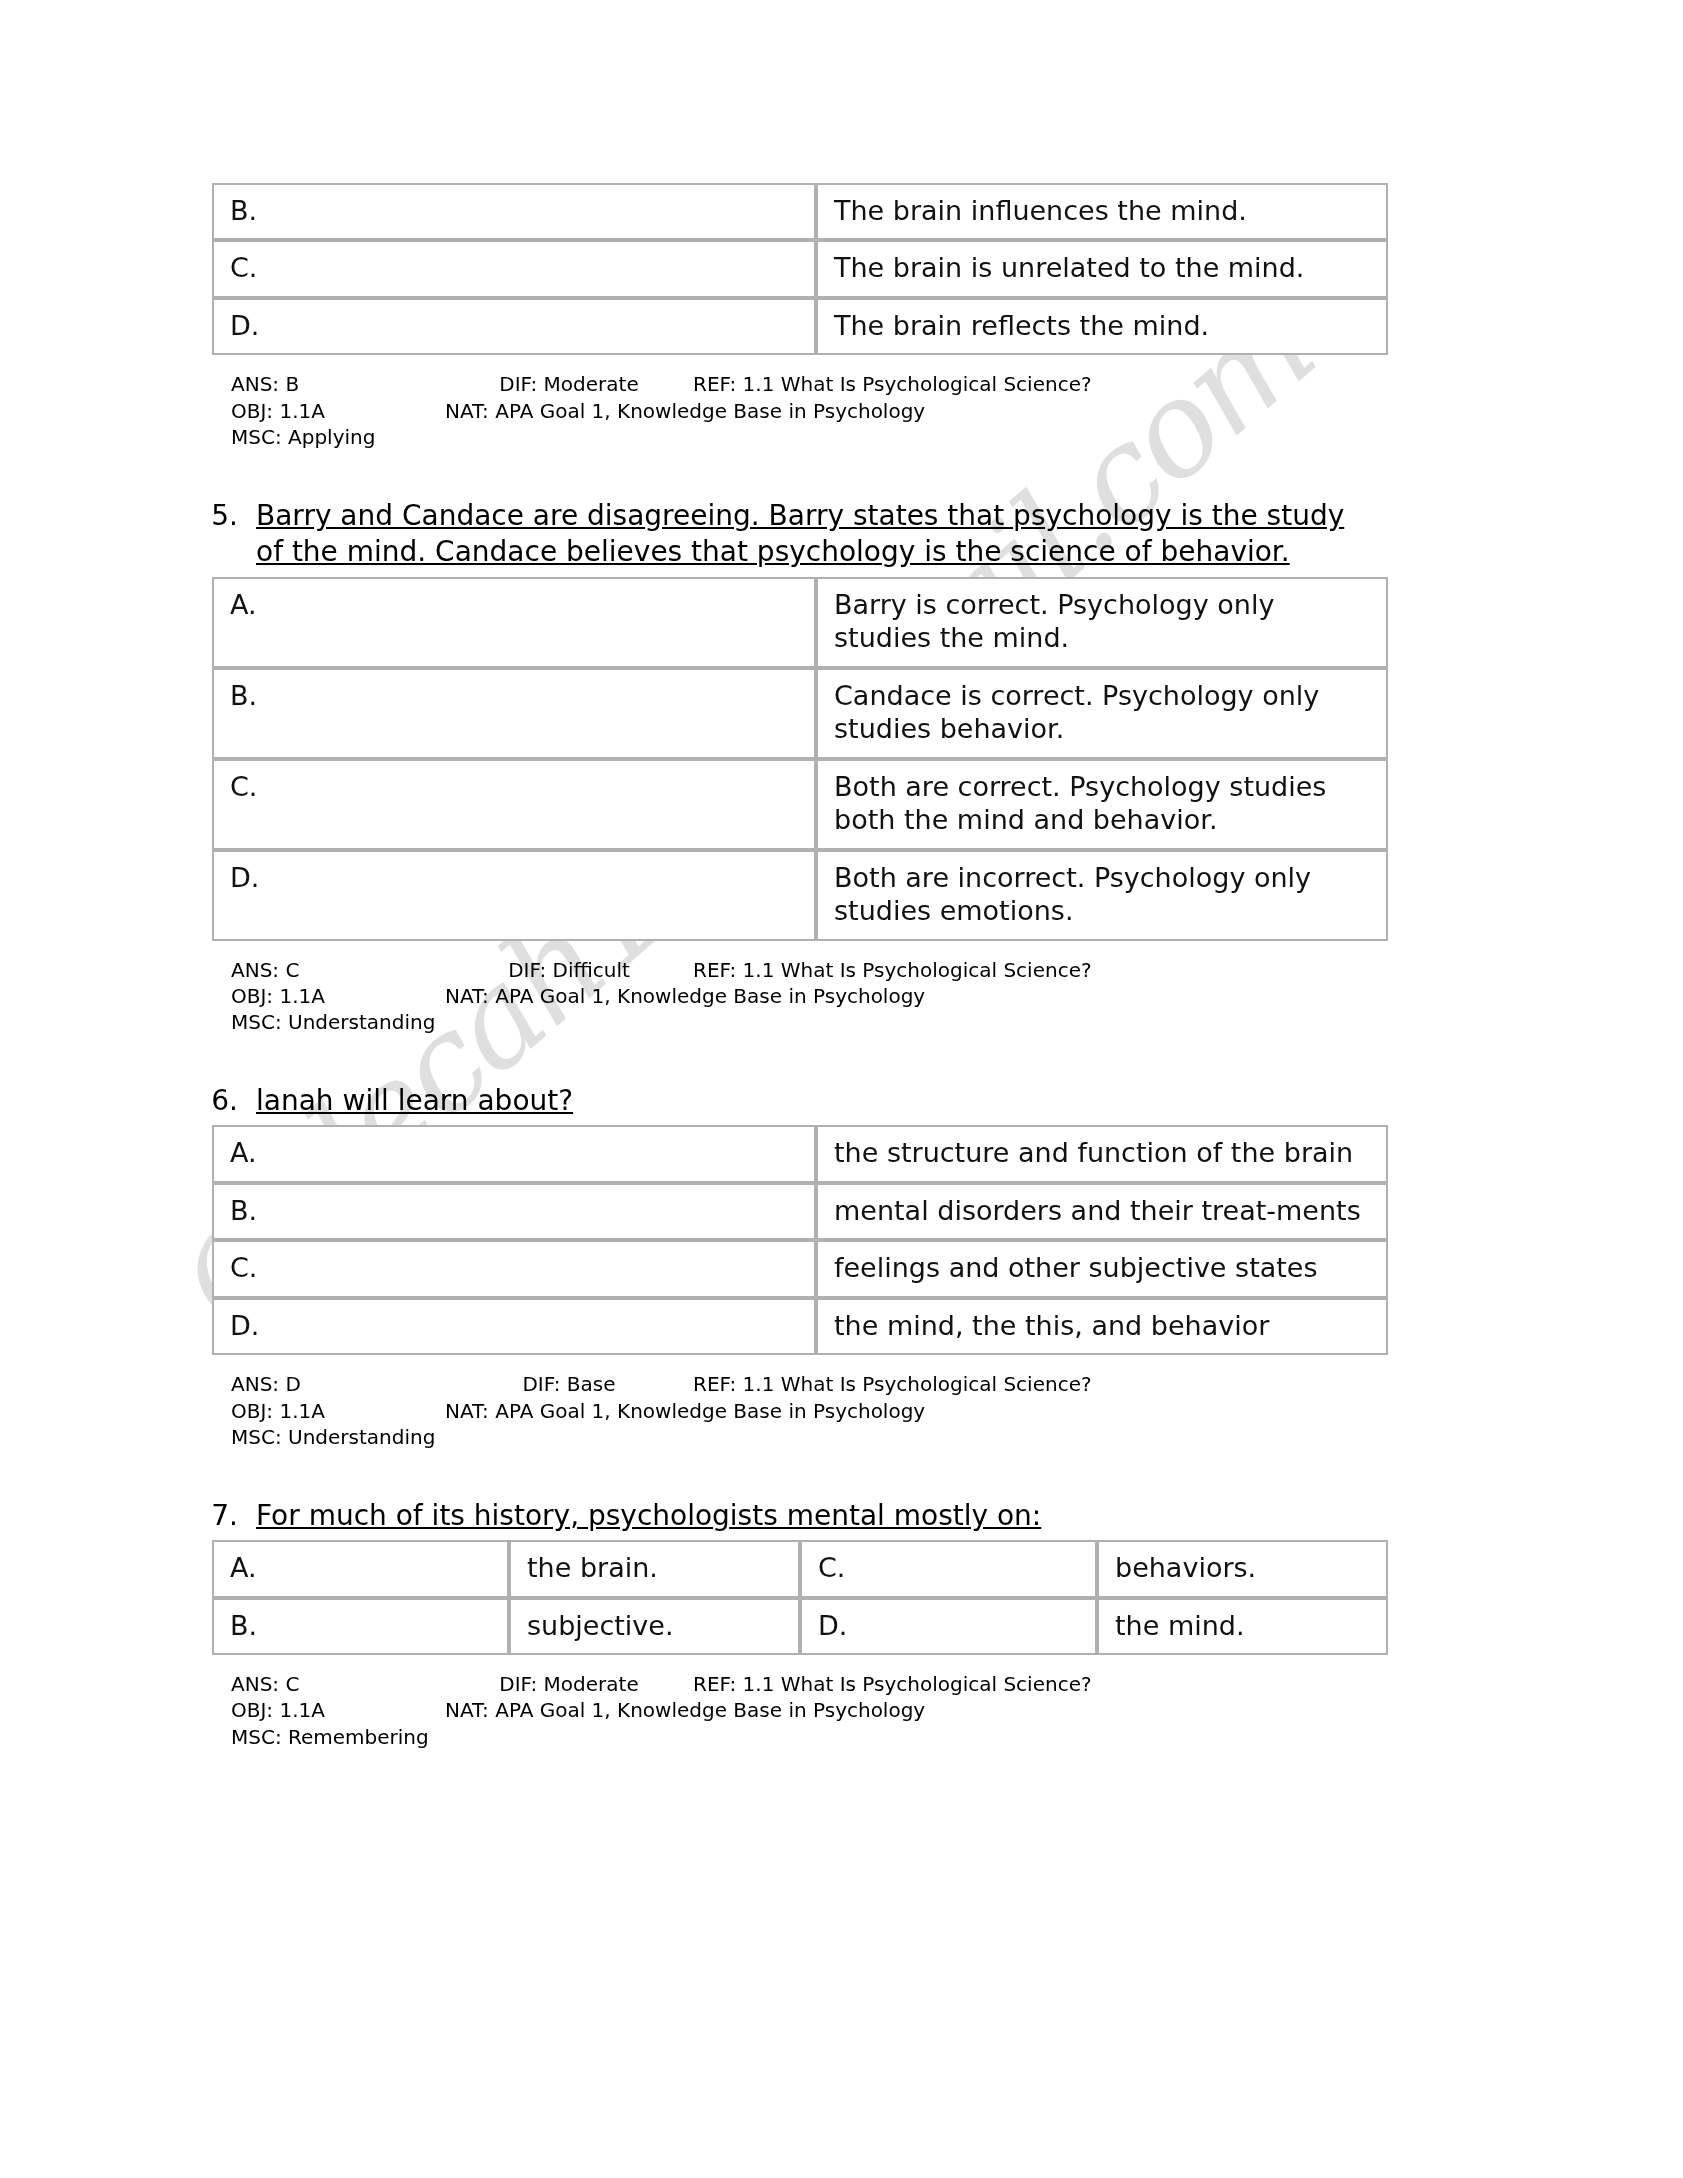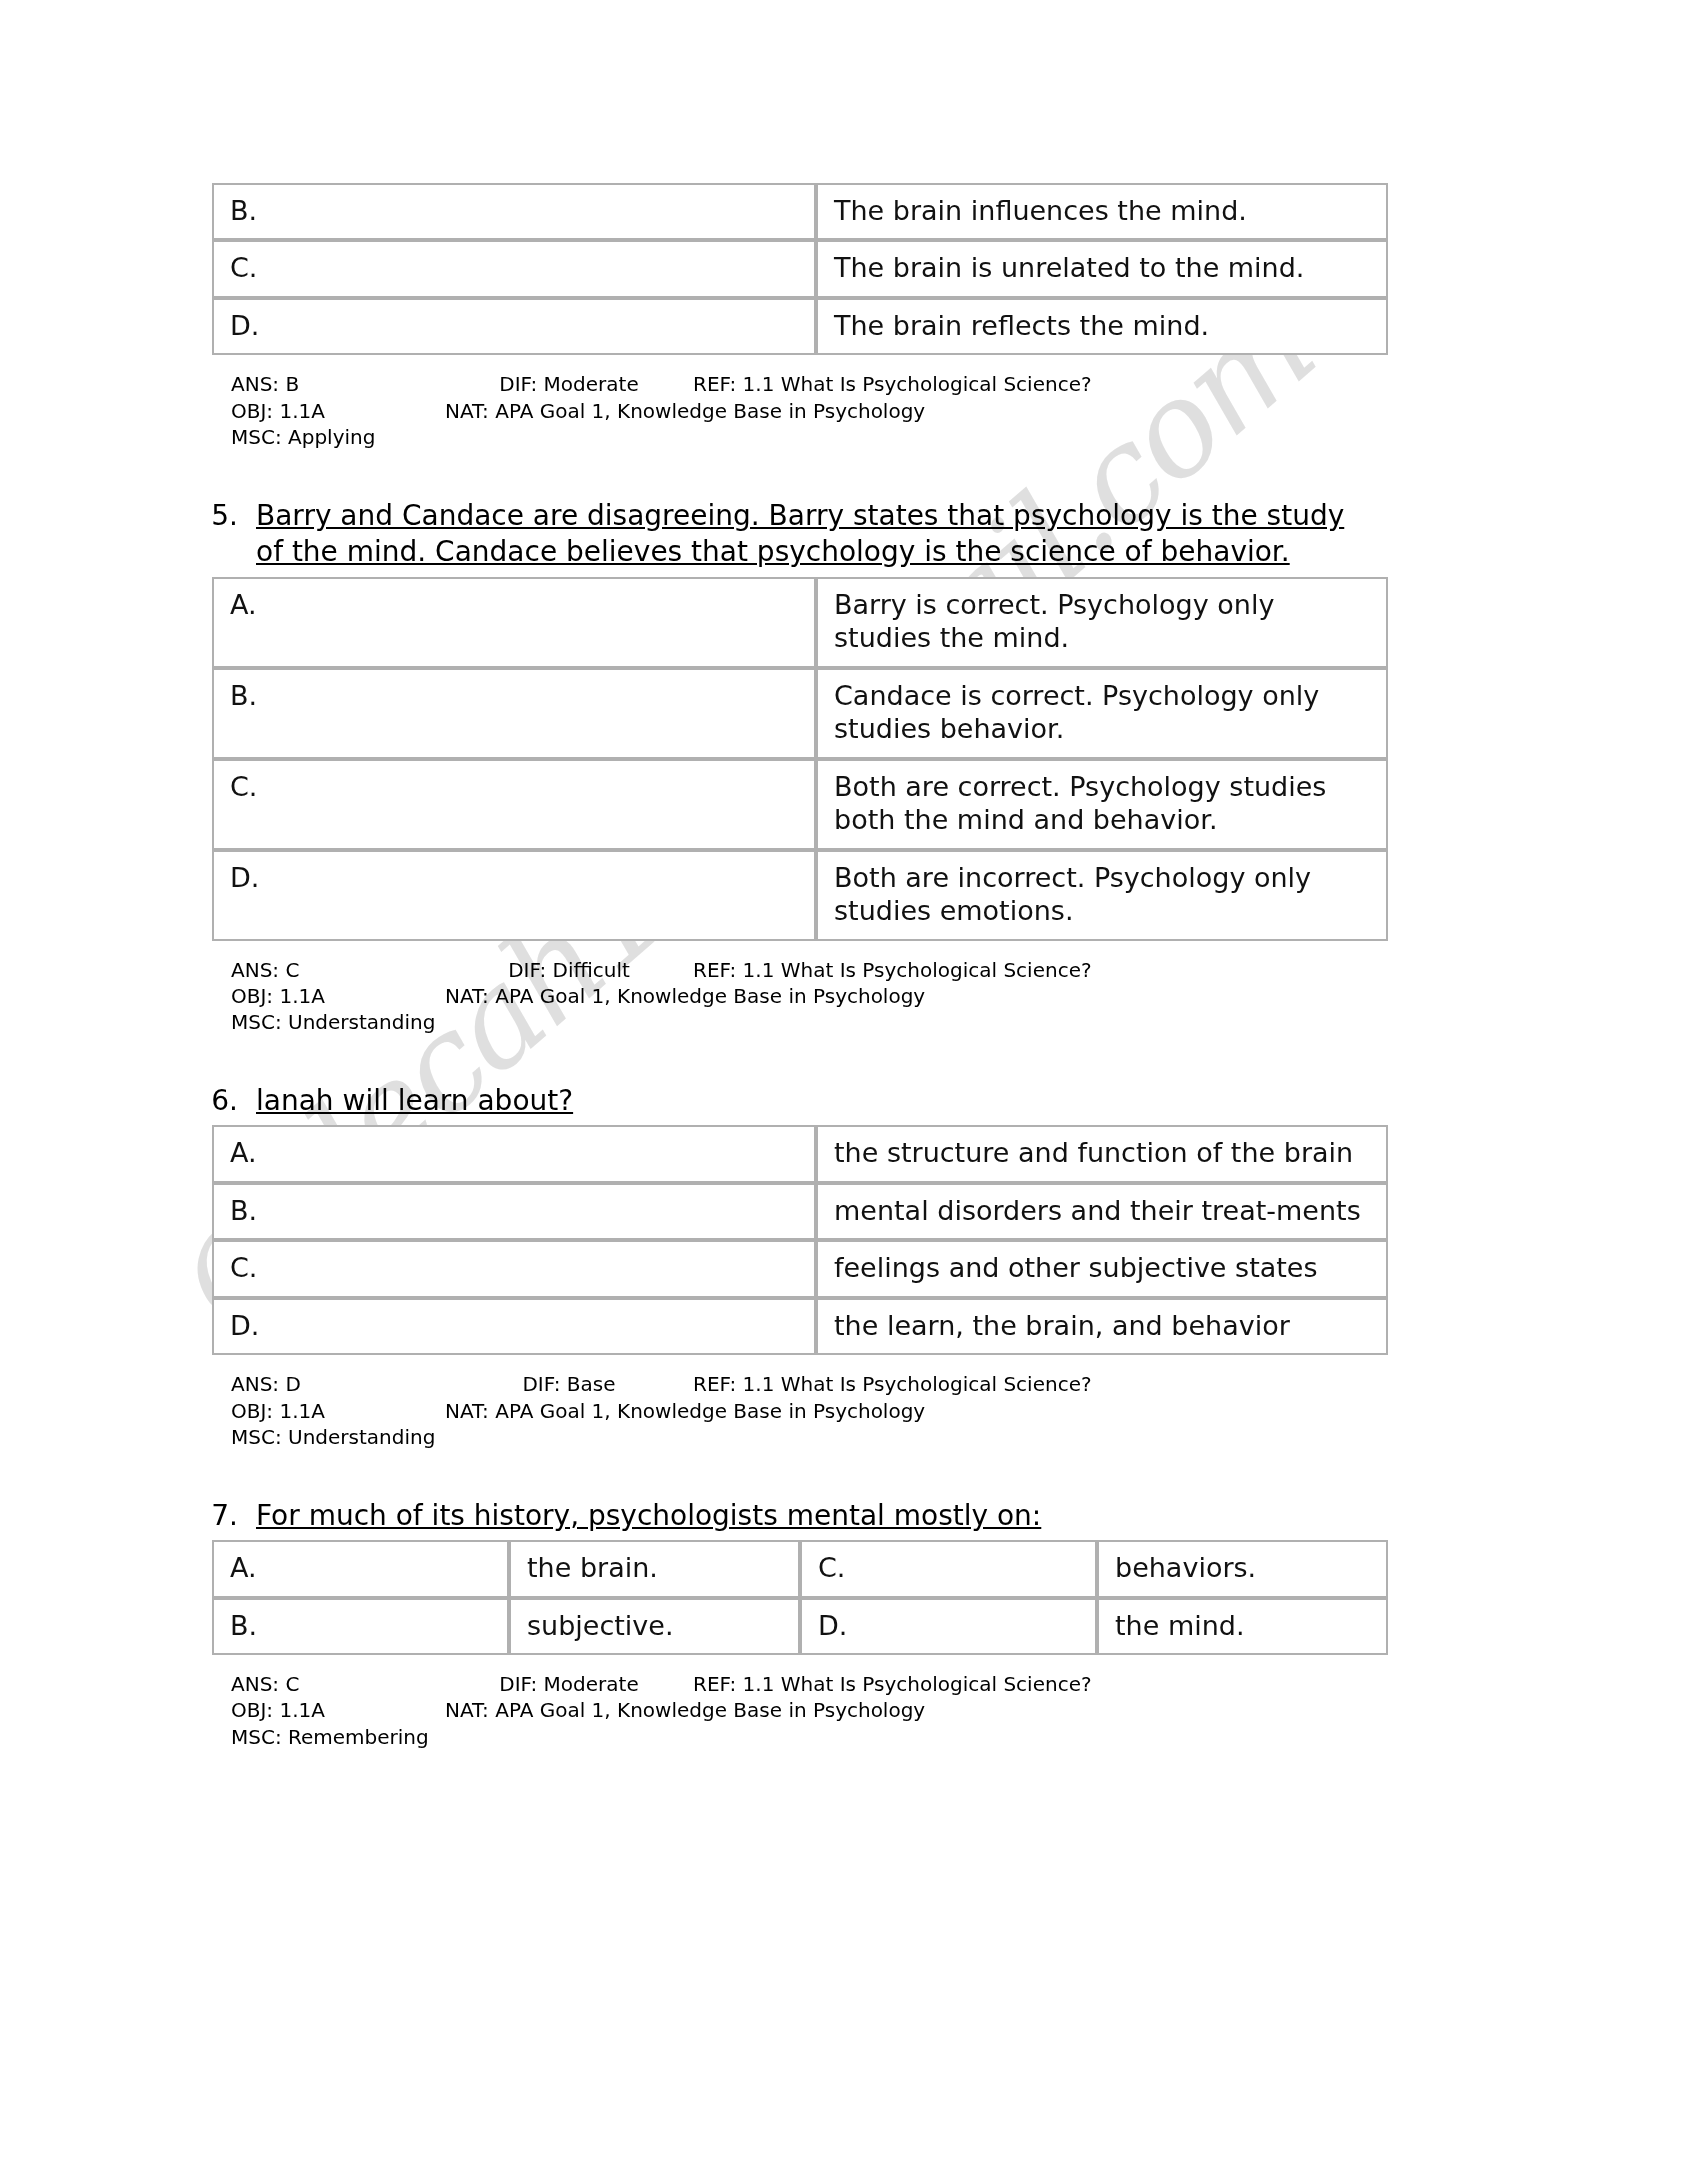"the learn, the brain, and" td.value { text: learn, the brain -> mind, the this }
